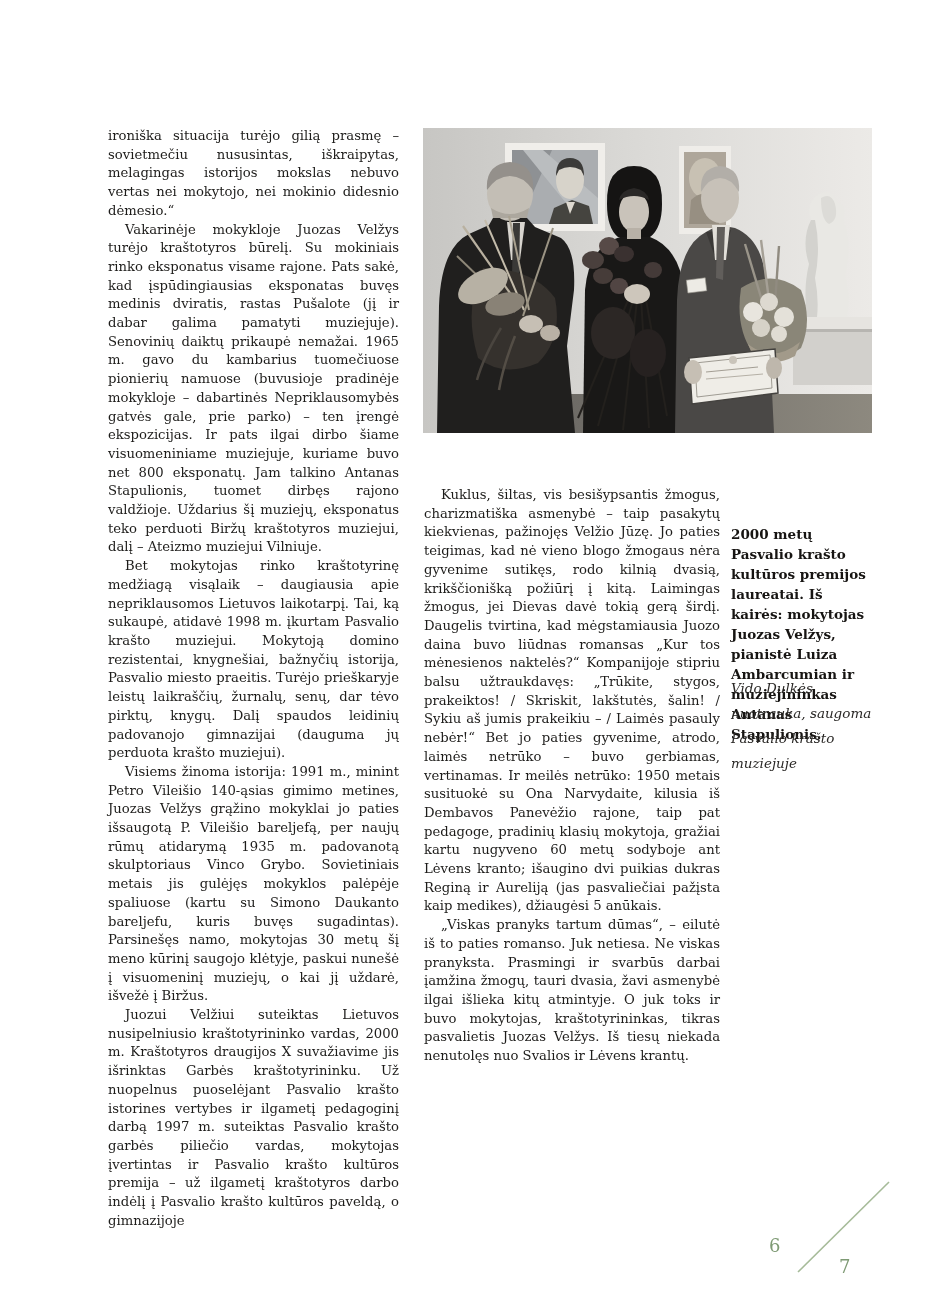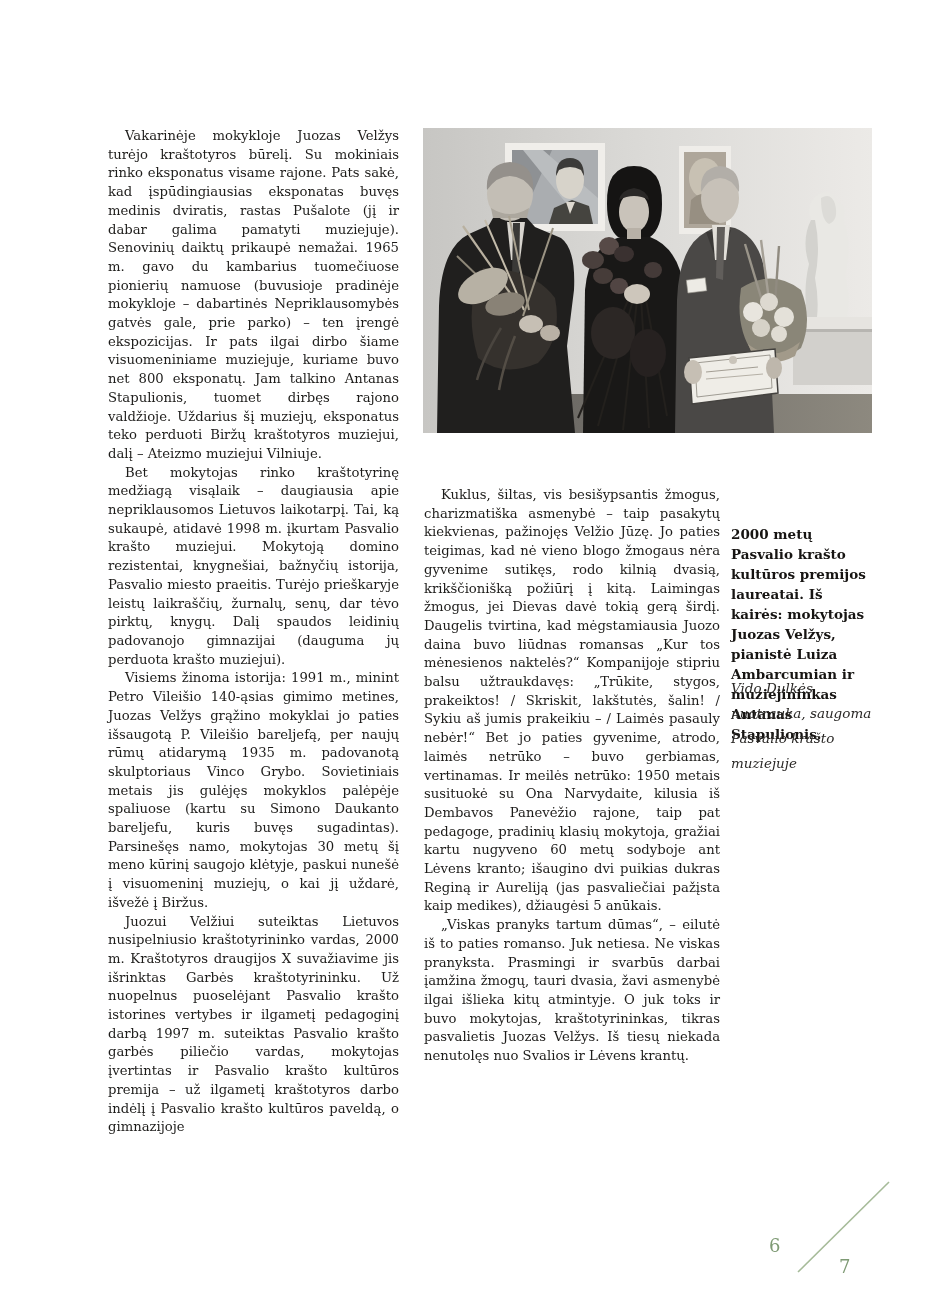"ironiška situacija turėjo gilią prasmę" p.first { html: none -> <p>ironiška situacija turėjo gilią prasmę – sovietmečiu nususintas, iškraipytas, melagingas istorijos mokslas nebuvo vertas nei mokytojo, nei mokinio didesnio dėmesio.“</p> }
